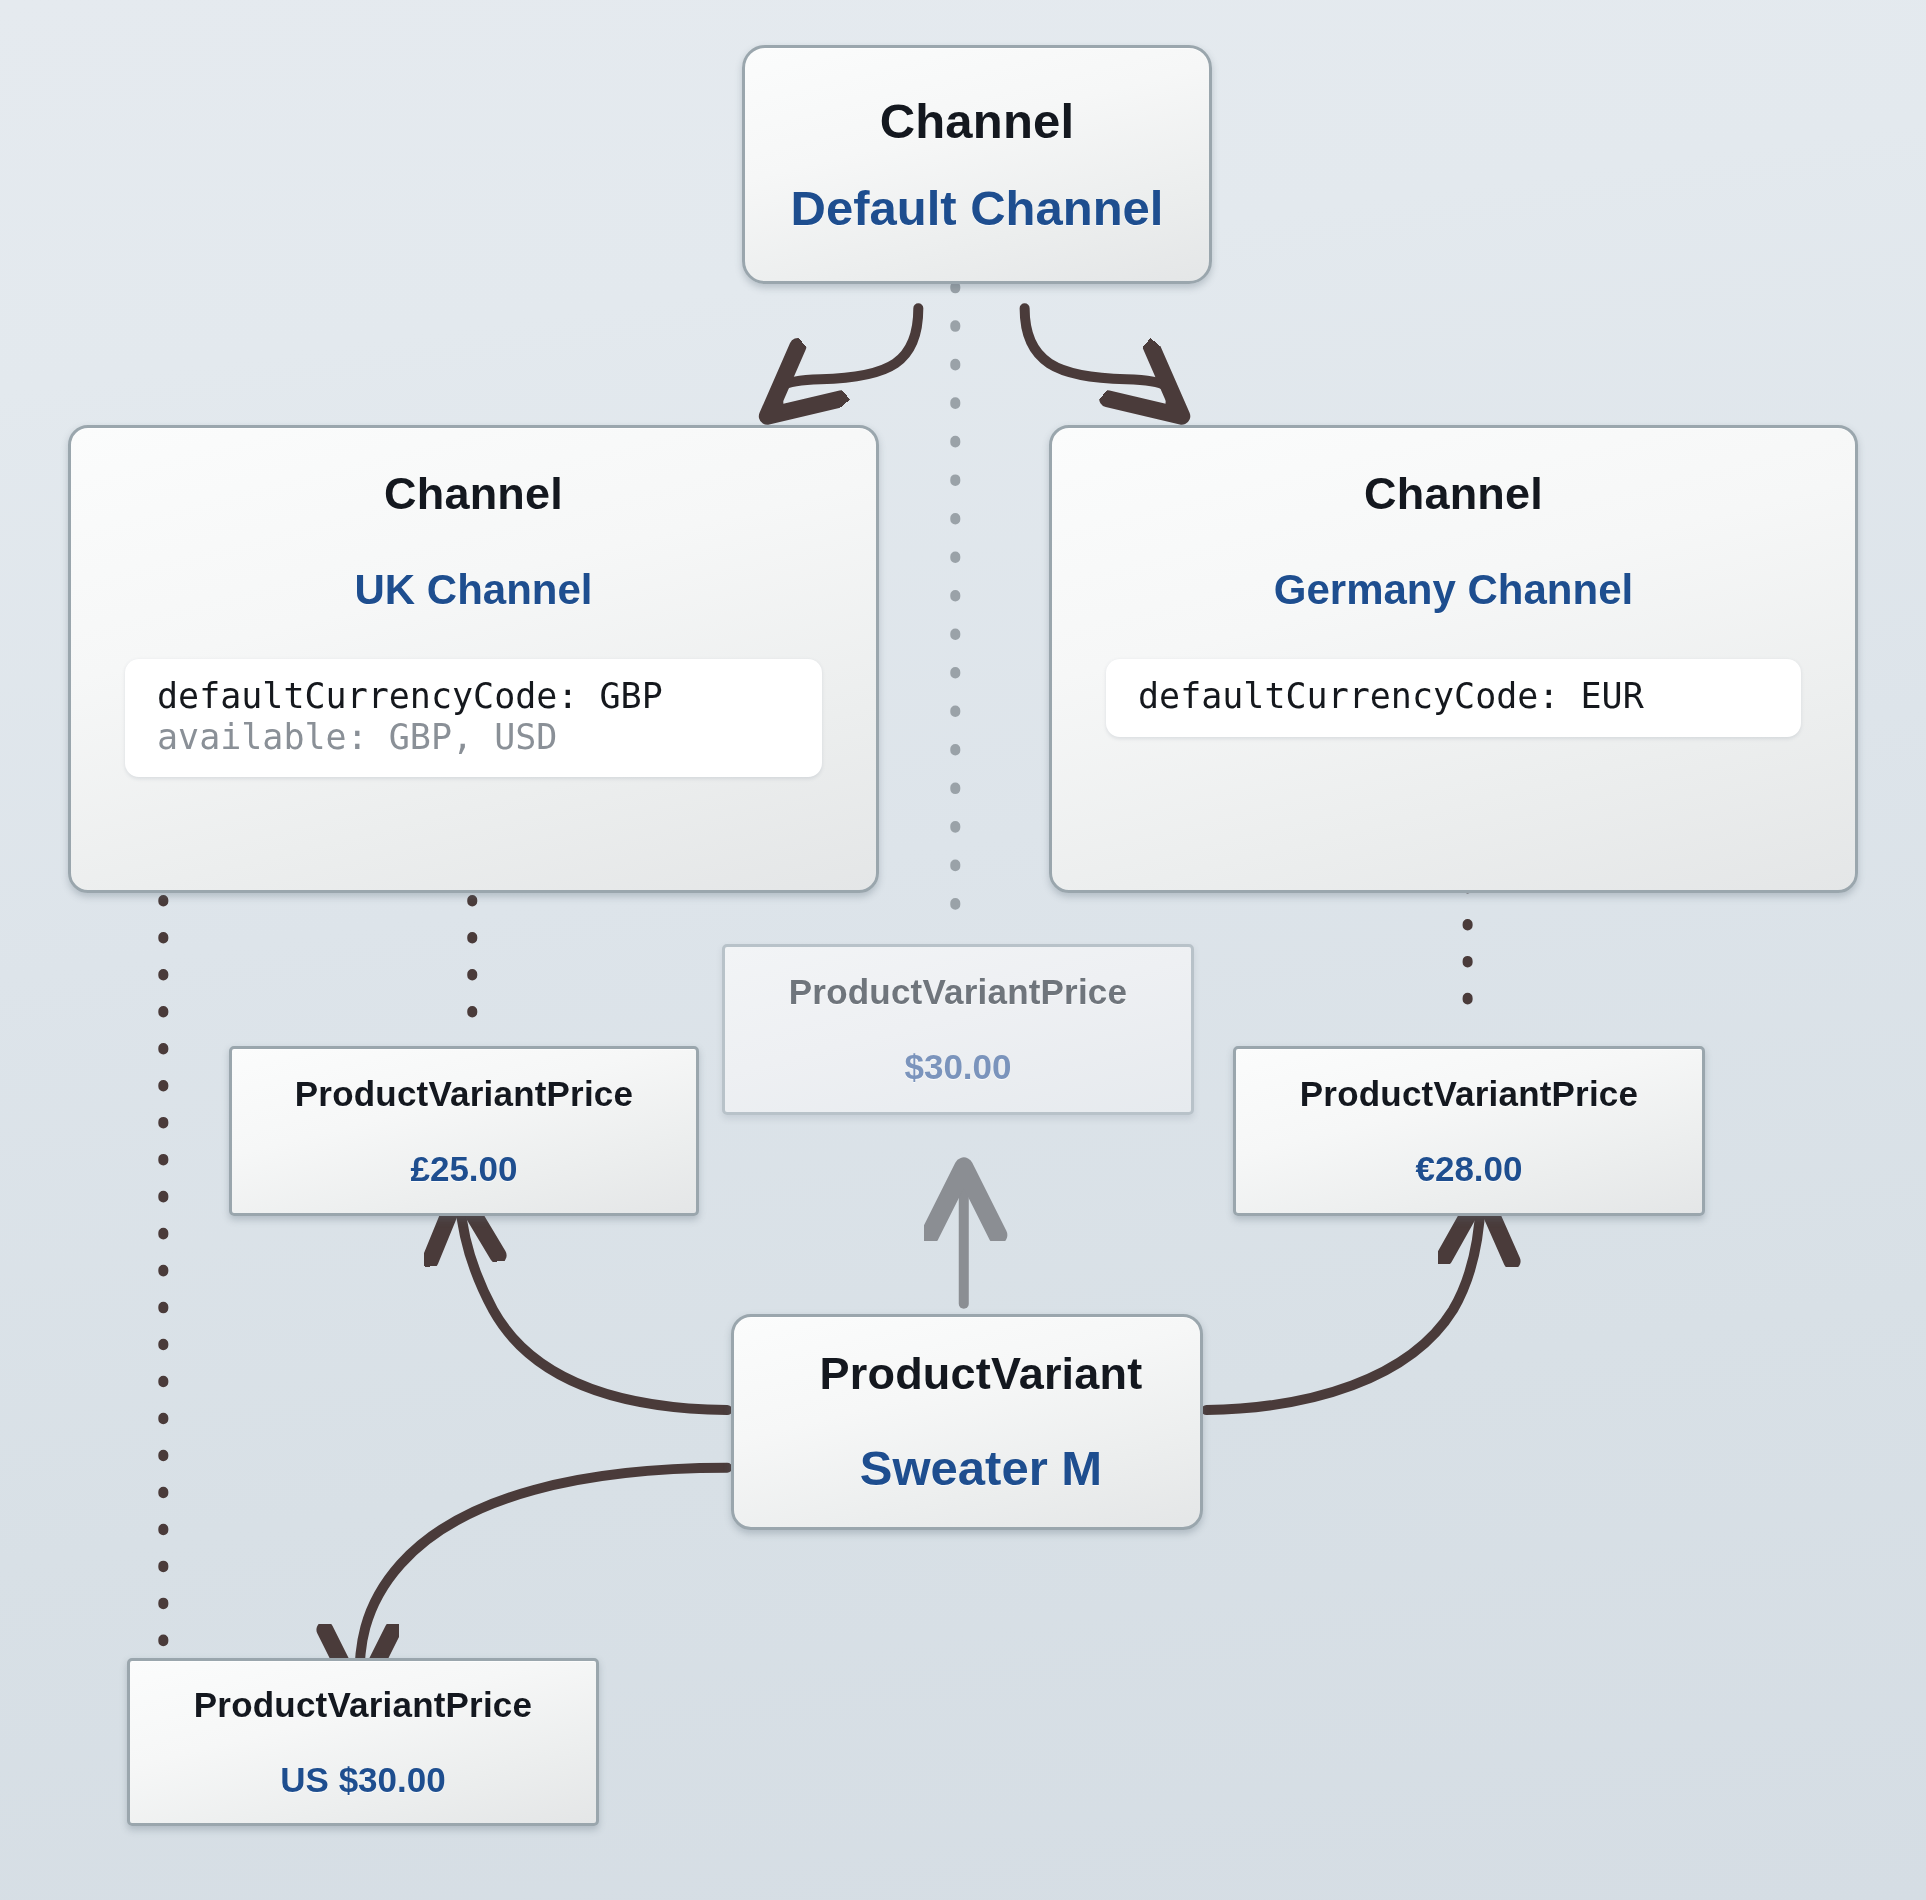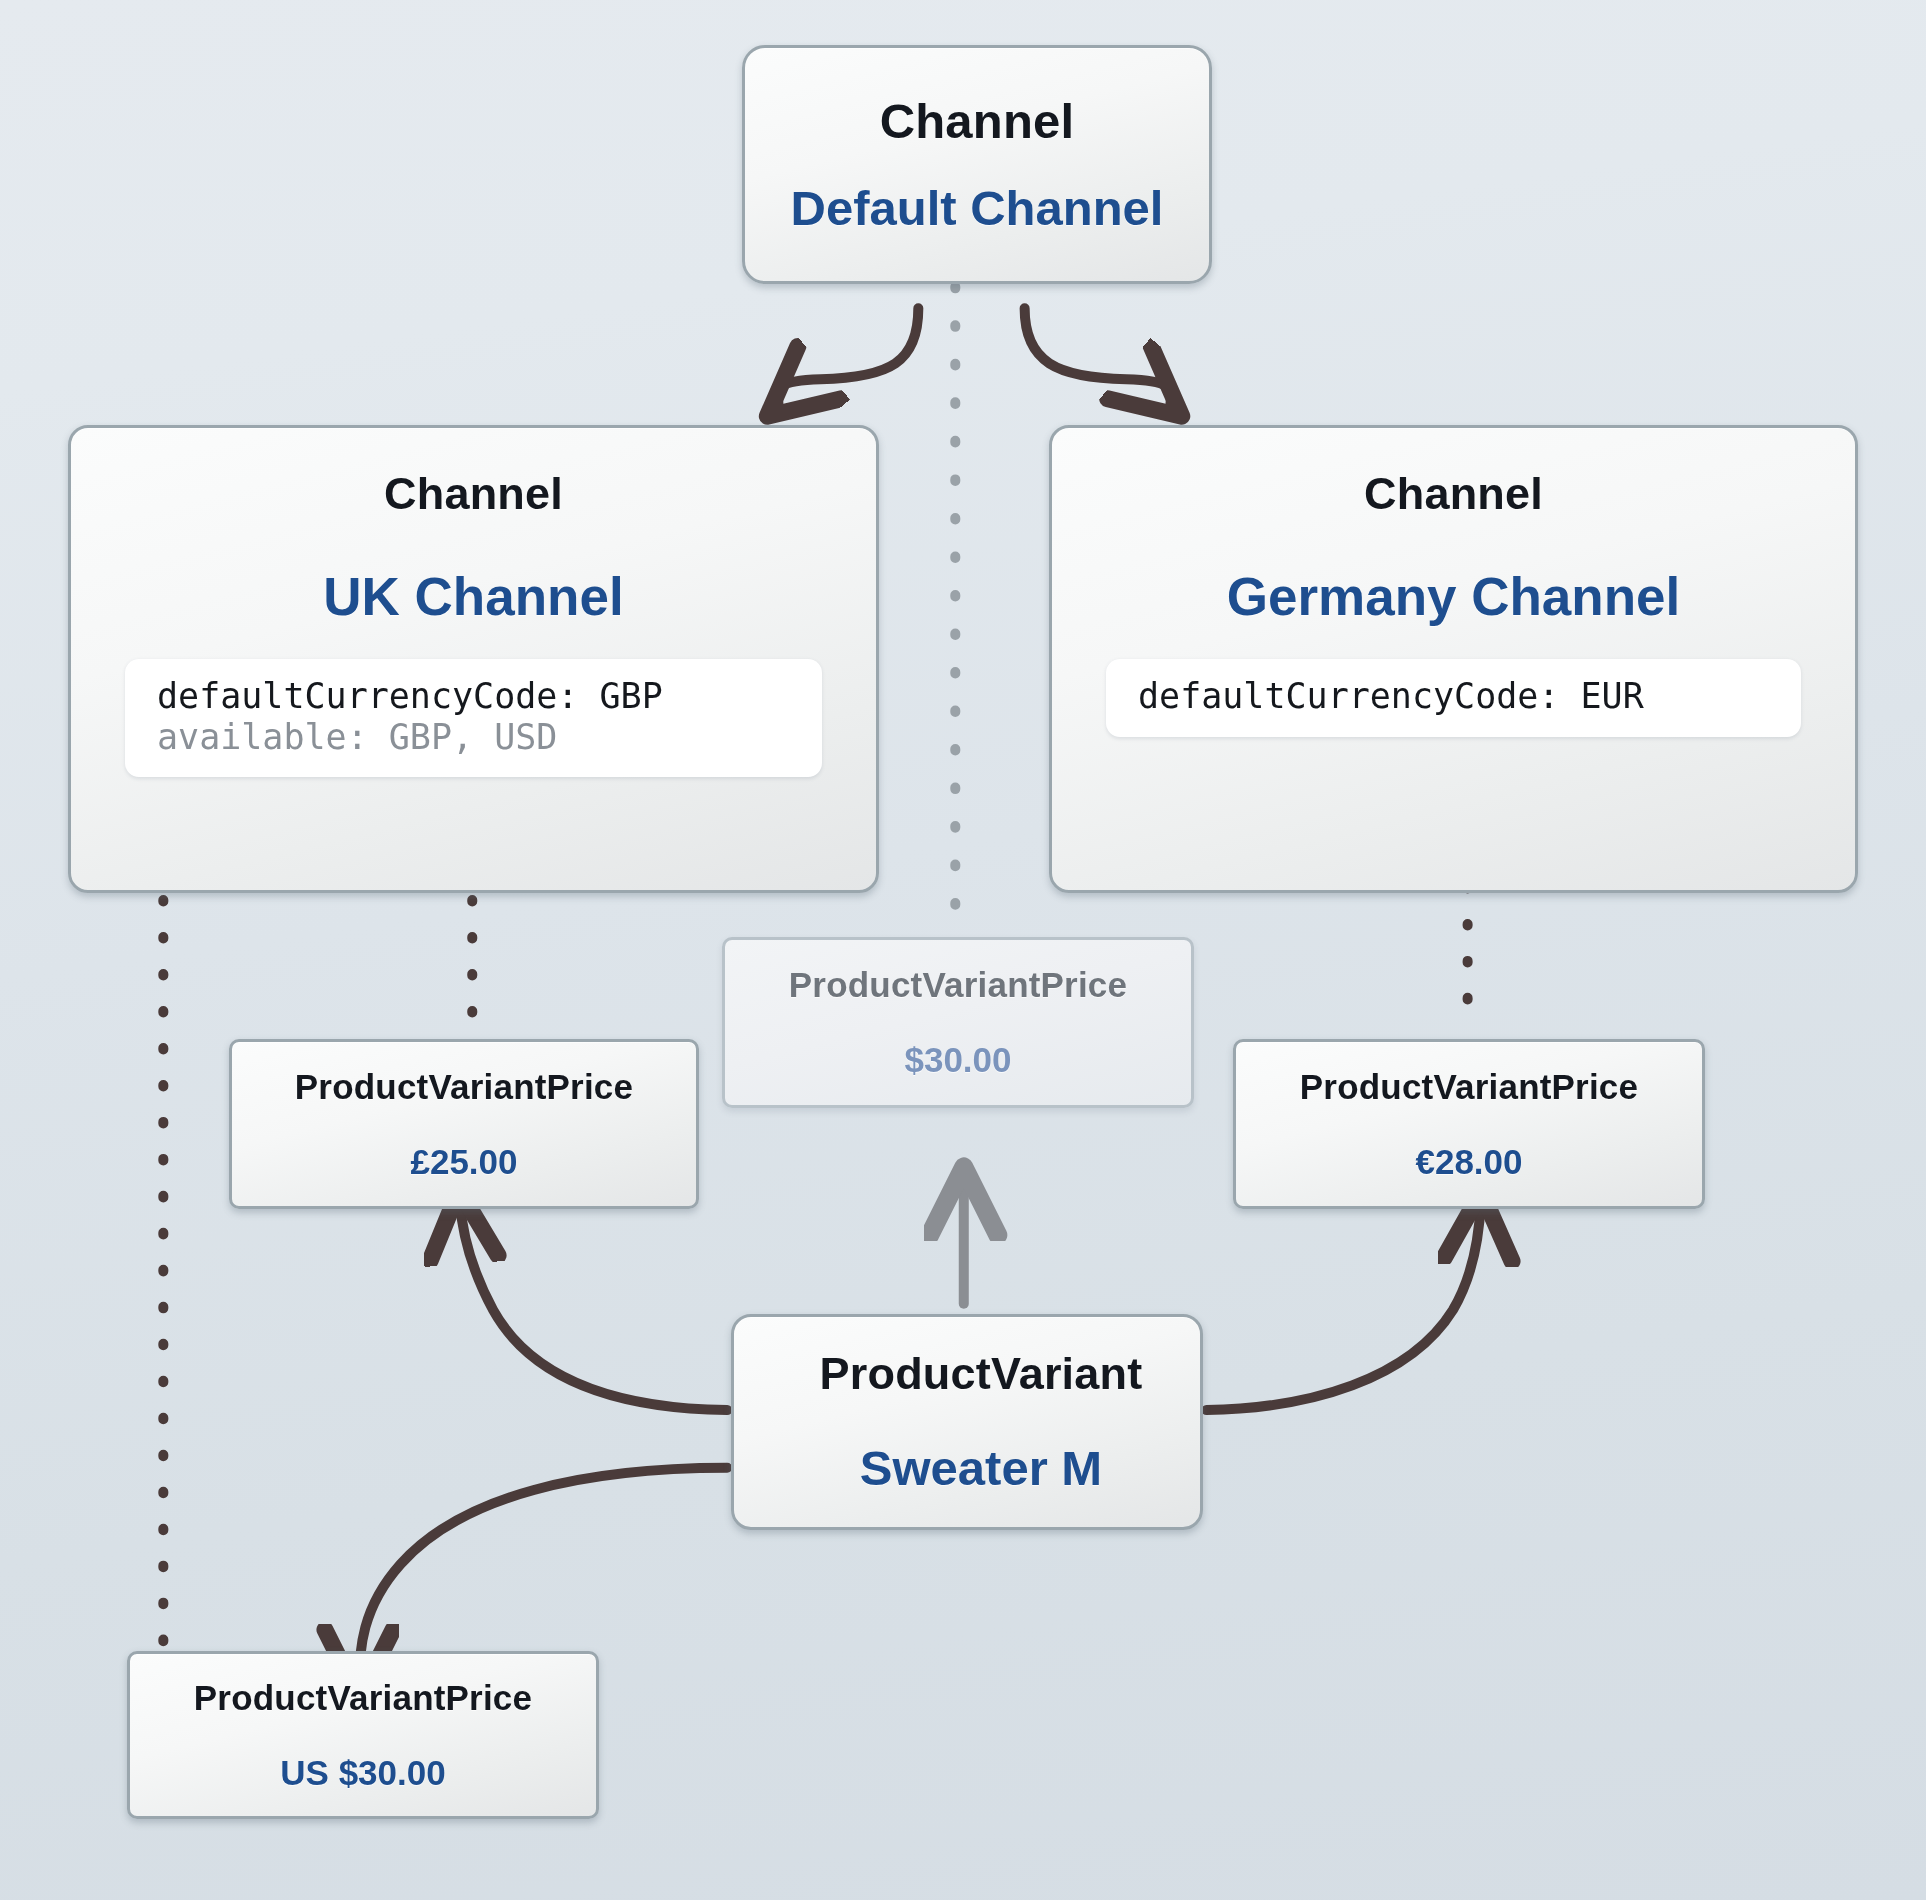"UK Channel" .channel-box .value { font-size: 53px -> 42px }
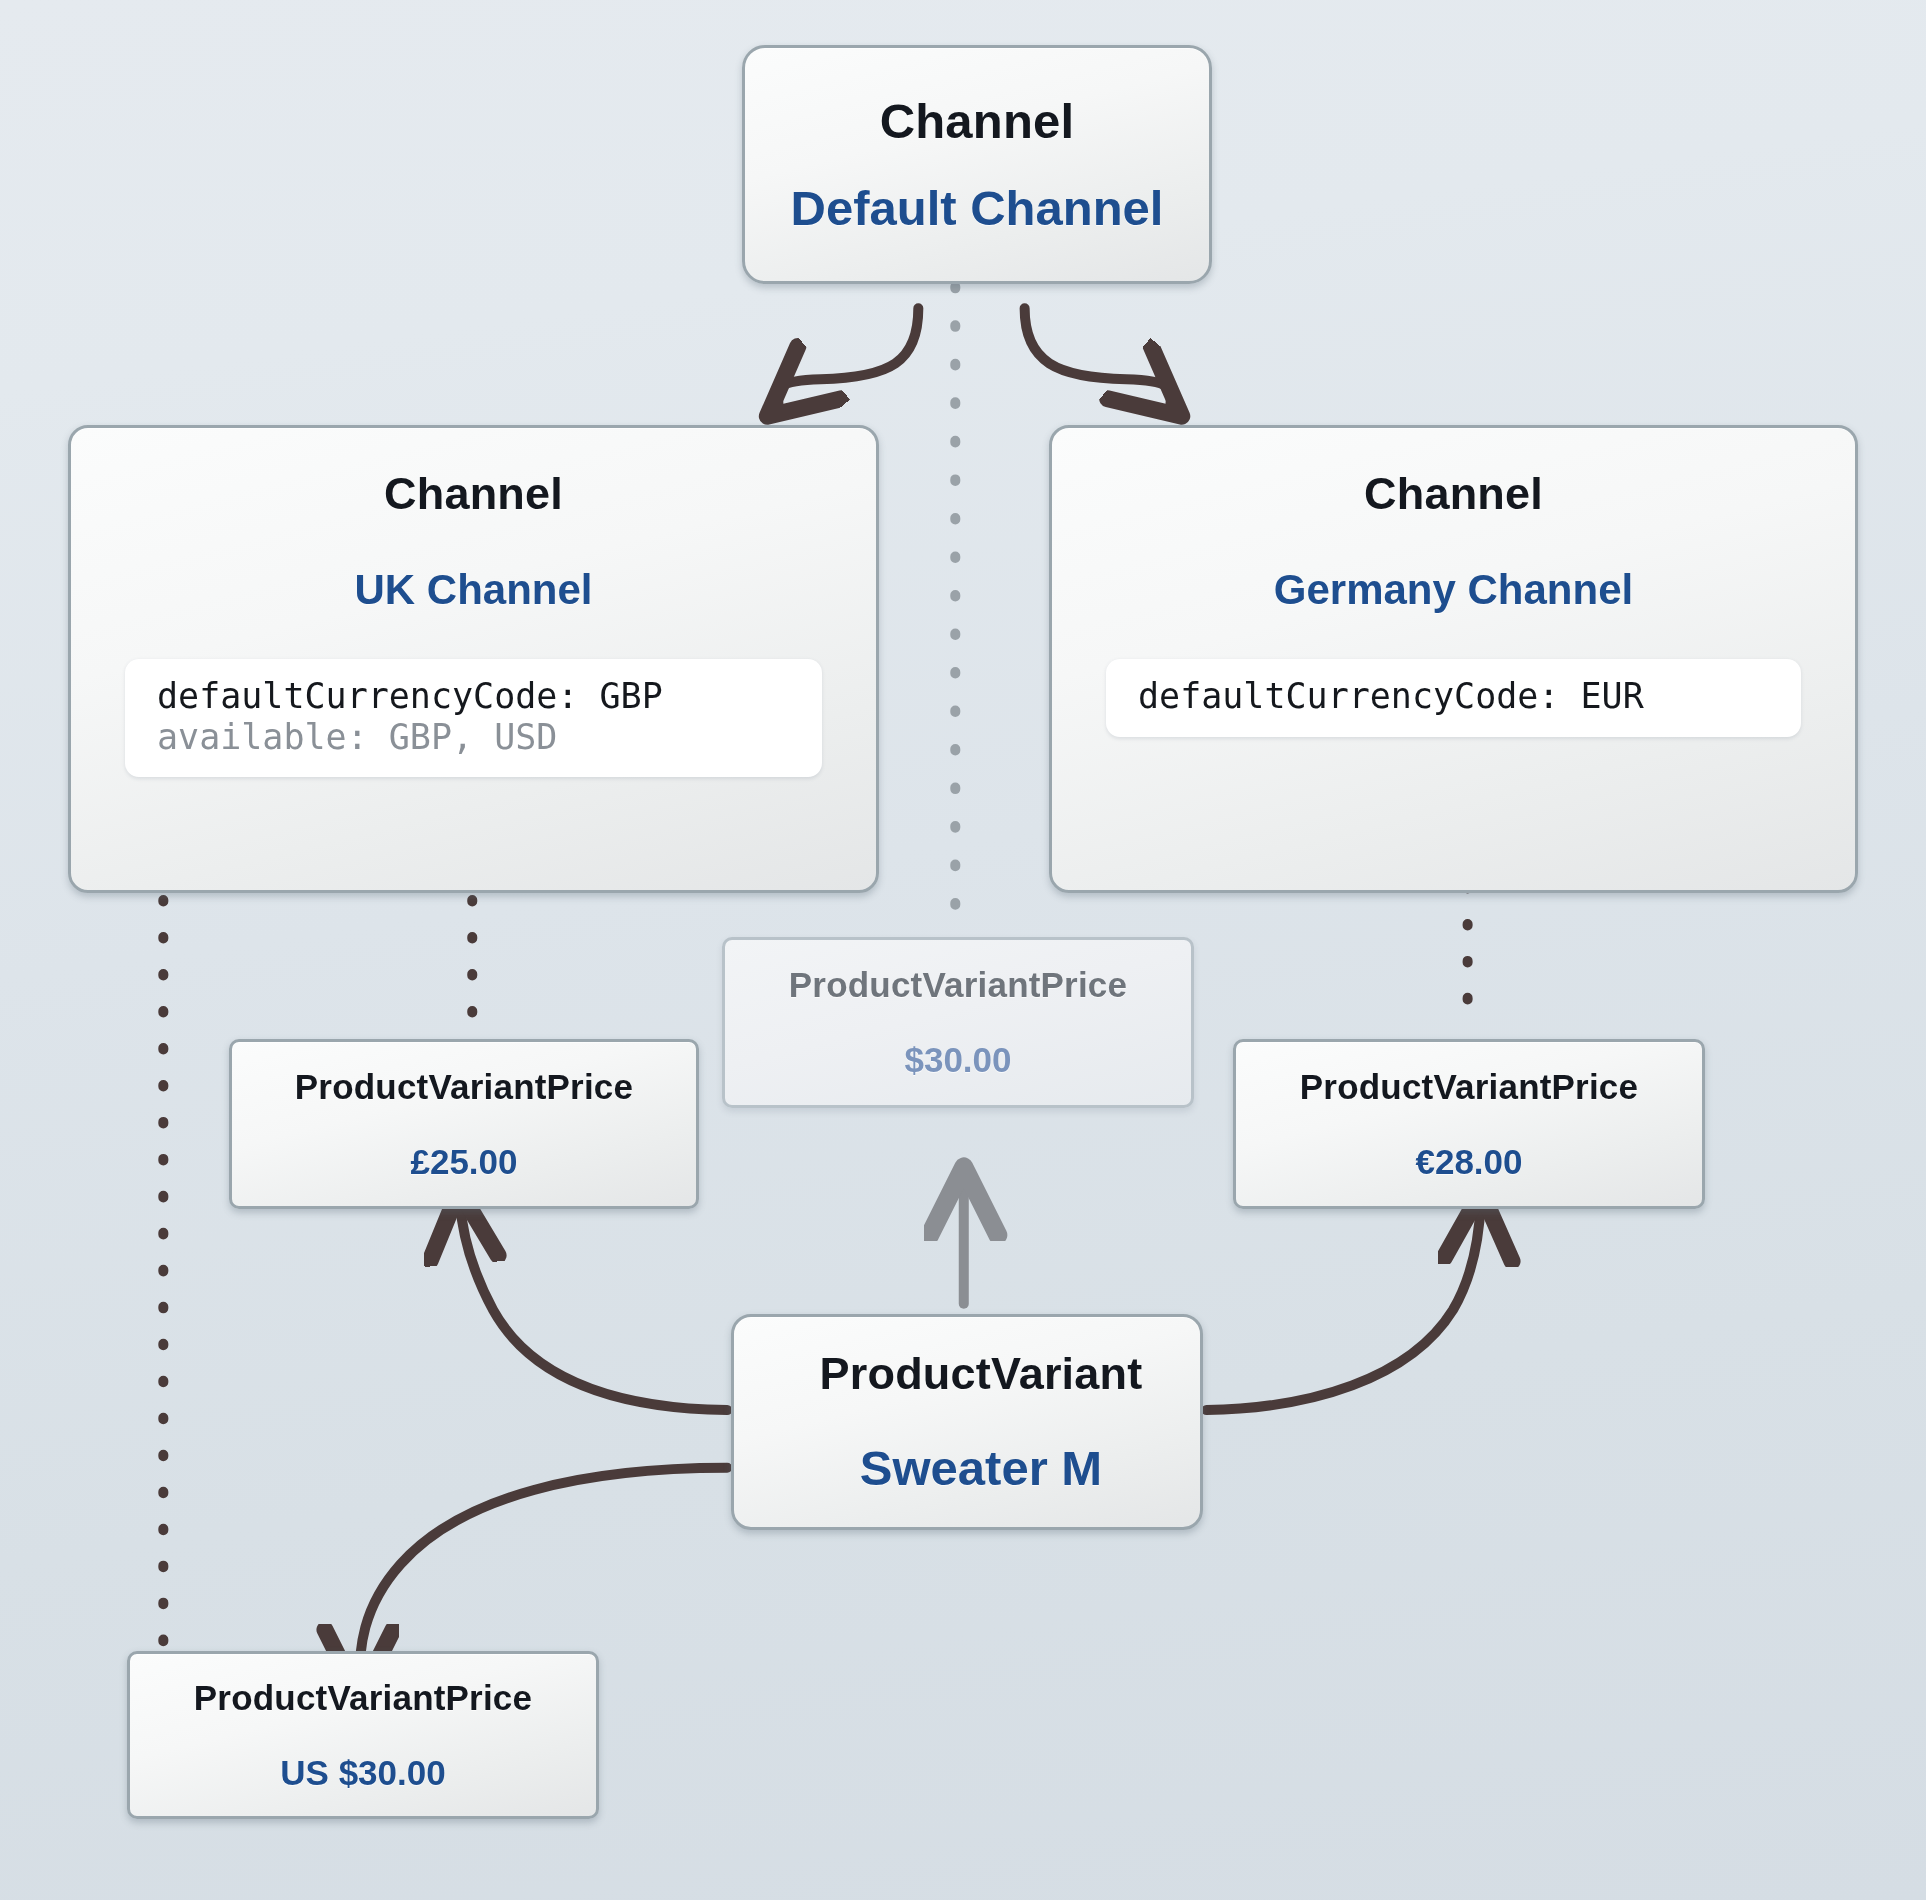"ProductVariantPrice" .price { border-radius: 10px -> 5px; margin-top: none -> 7px }
